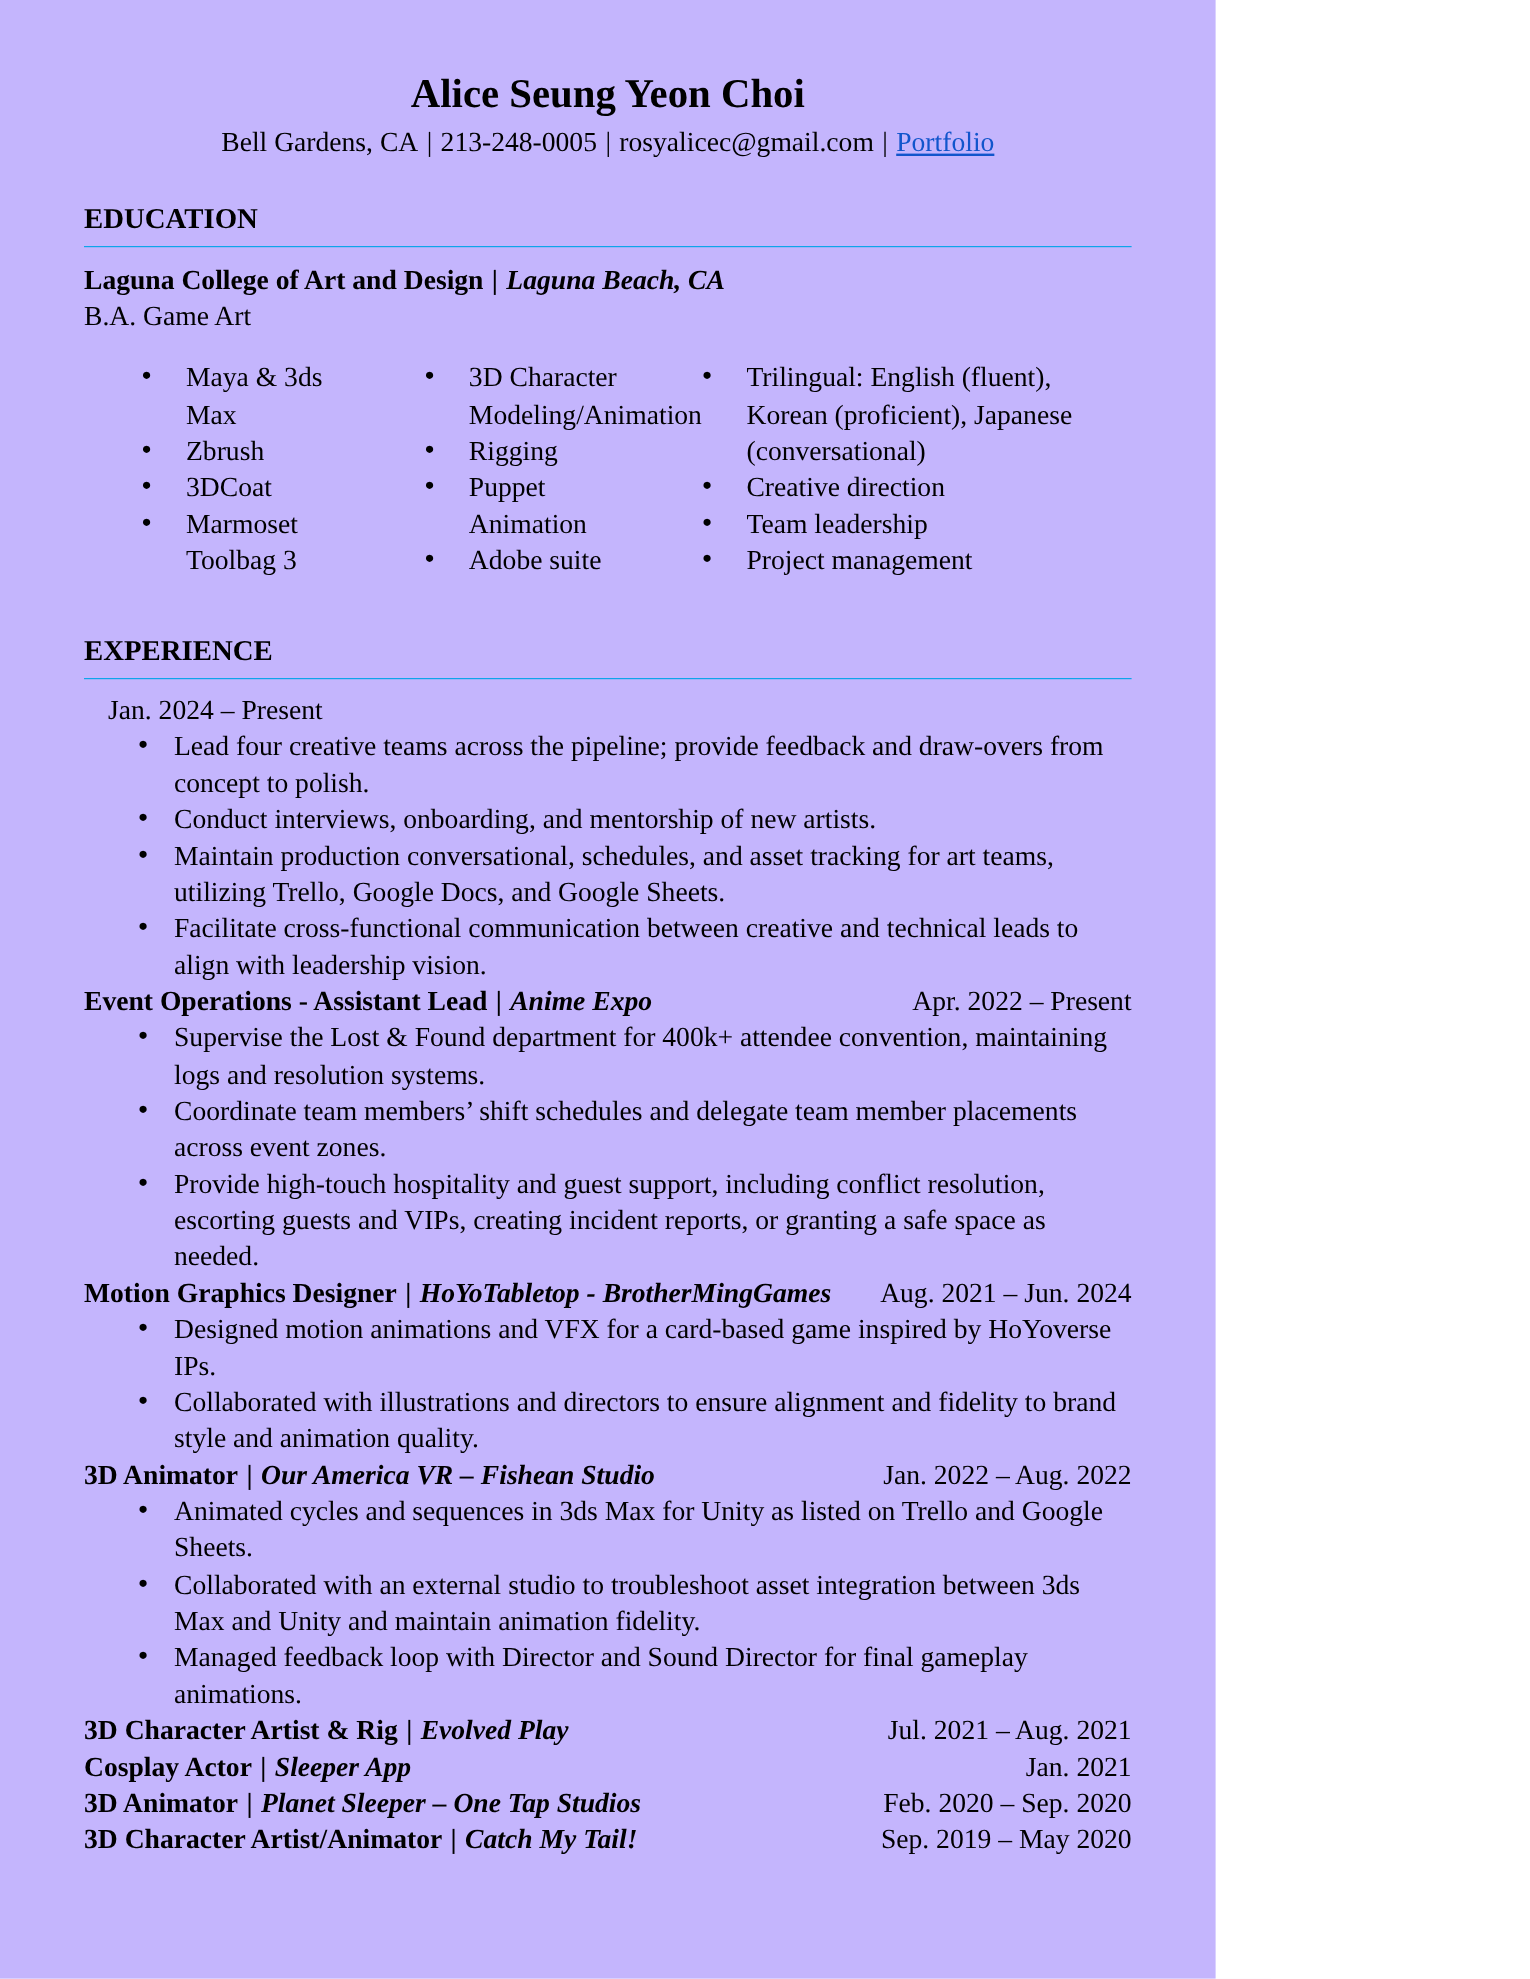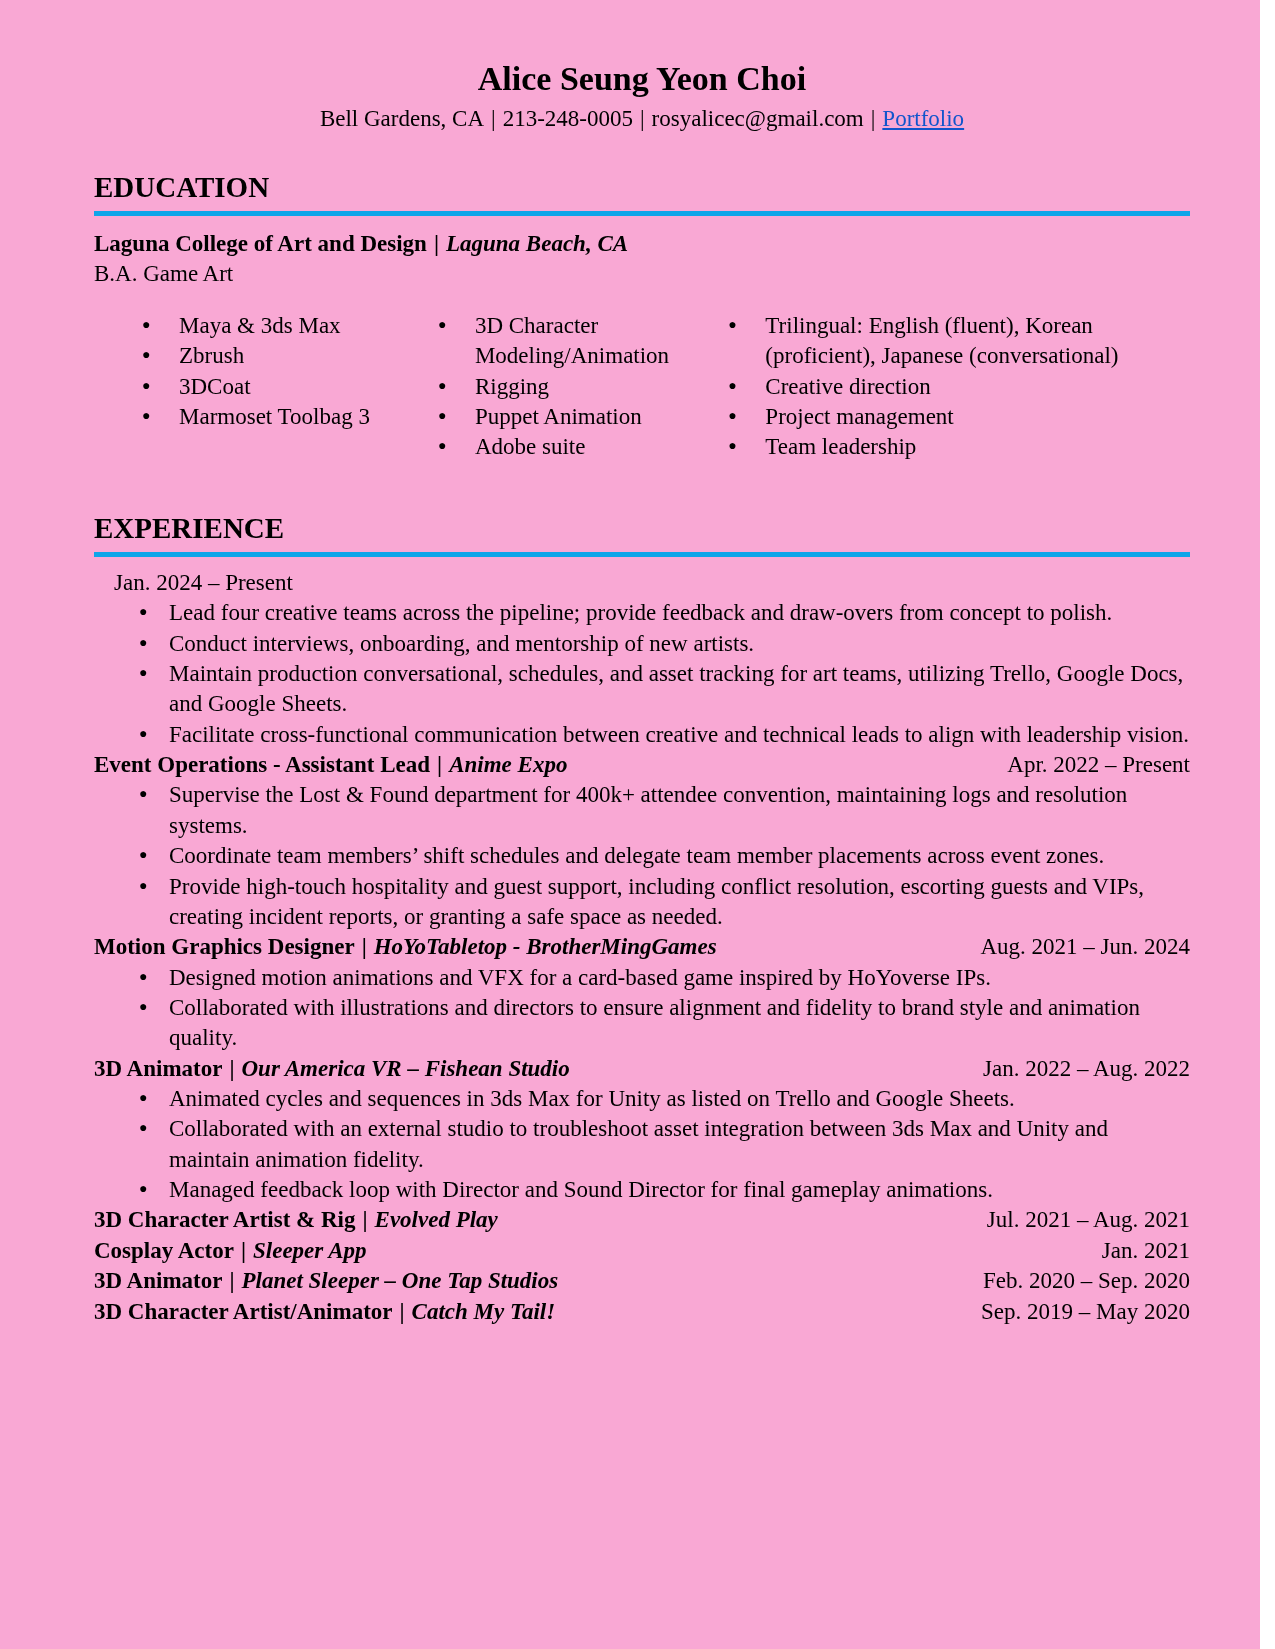"Alice Seung Yeon Choi" .page { background: #f9a8d4 -> #c4b5fd; padding: 58px 70px 40px 94px -> 58px 70px 40px 70px; width: 1260px -> 1013px }
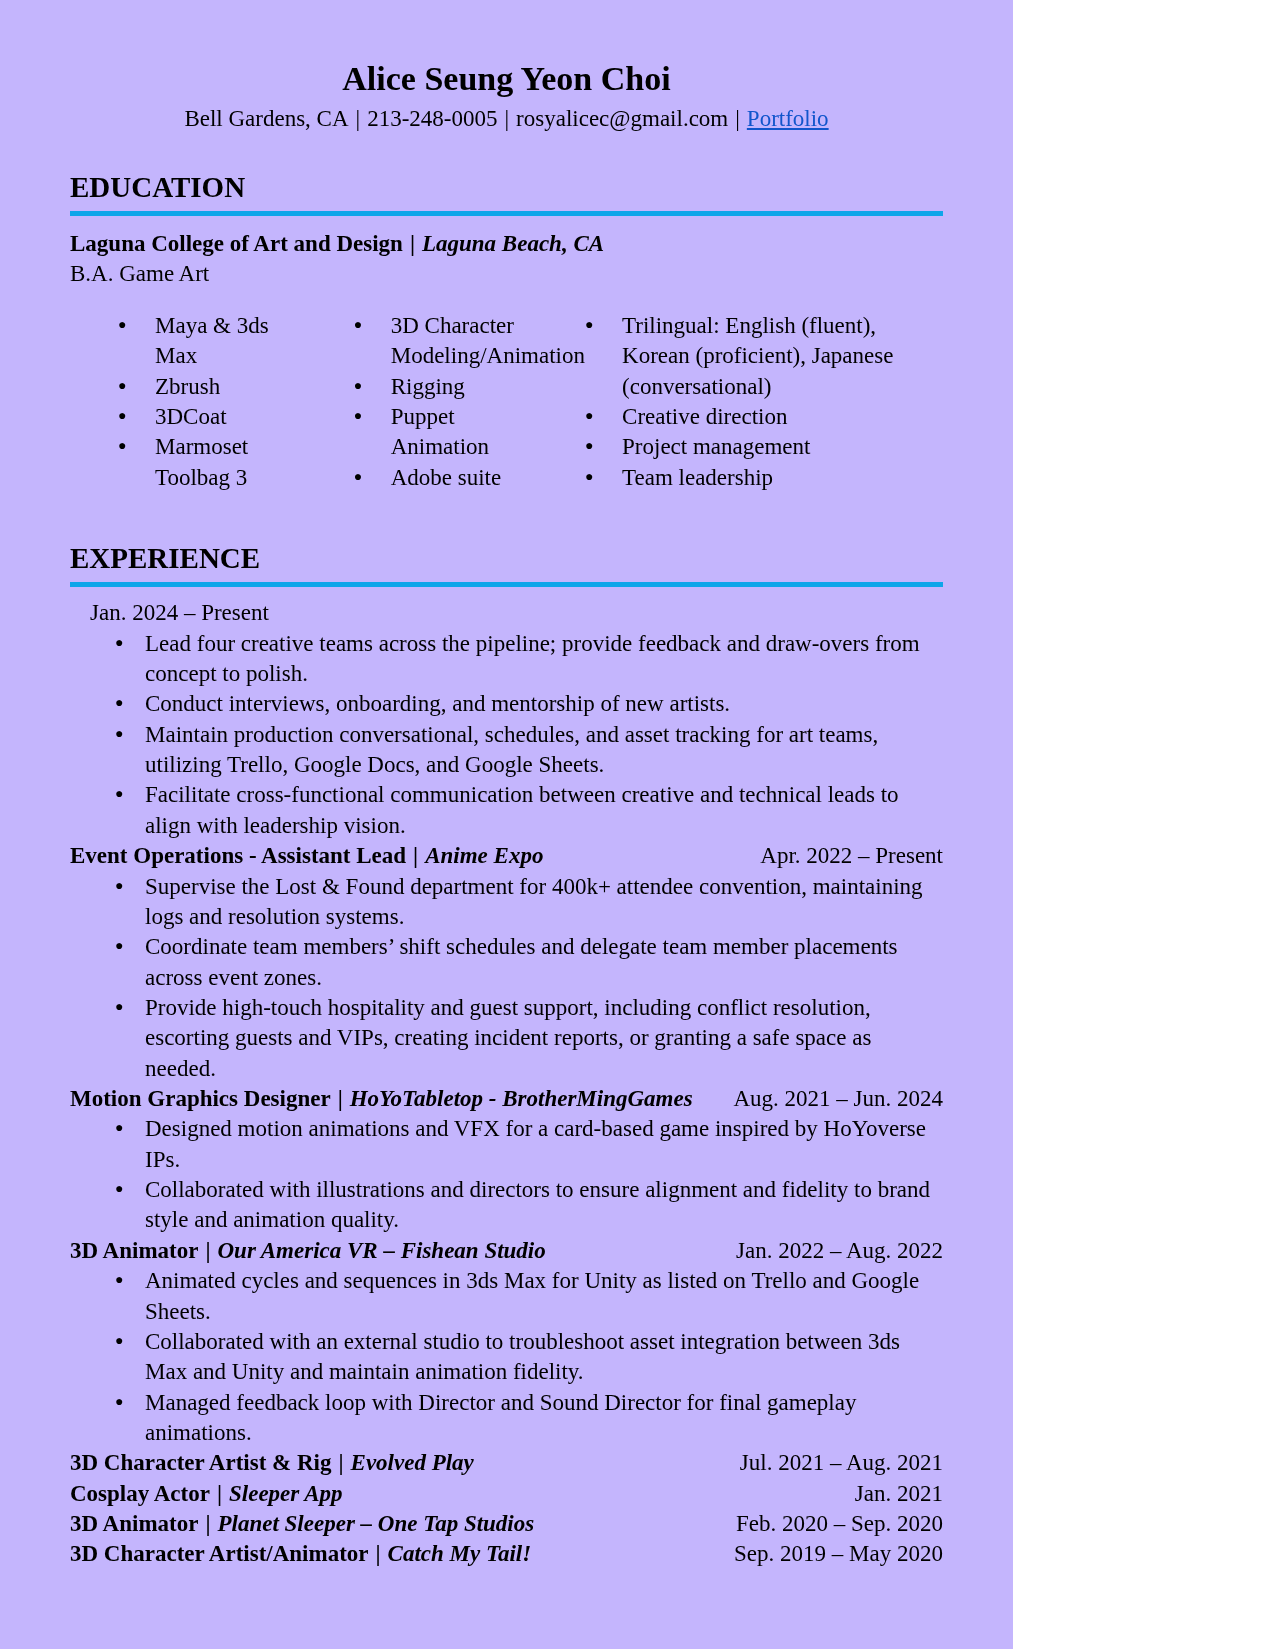"EDUCATION" .section-title { border-bottom: 5px solid #0ea5e9 -> 1px solid #0ea5e9; font-size: 29px -> 24px }
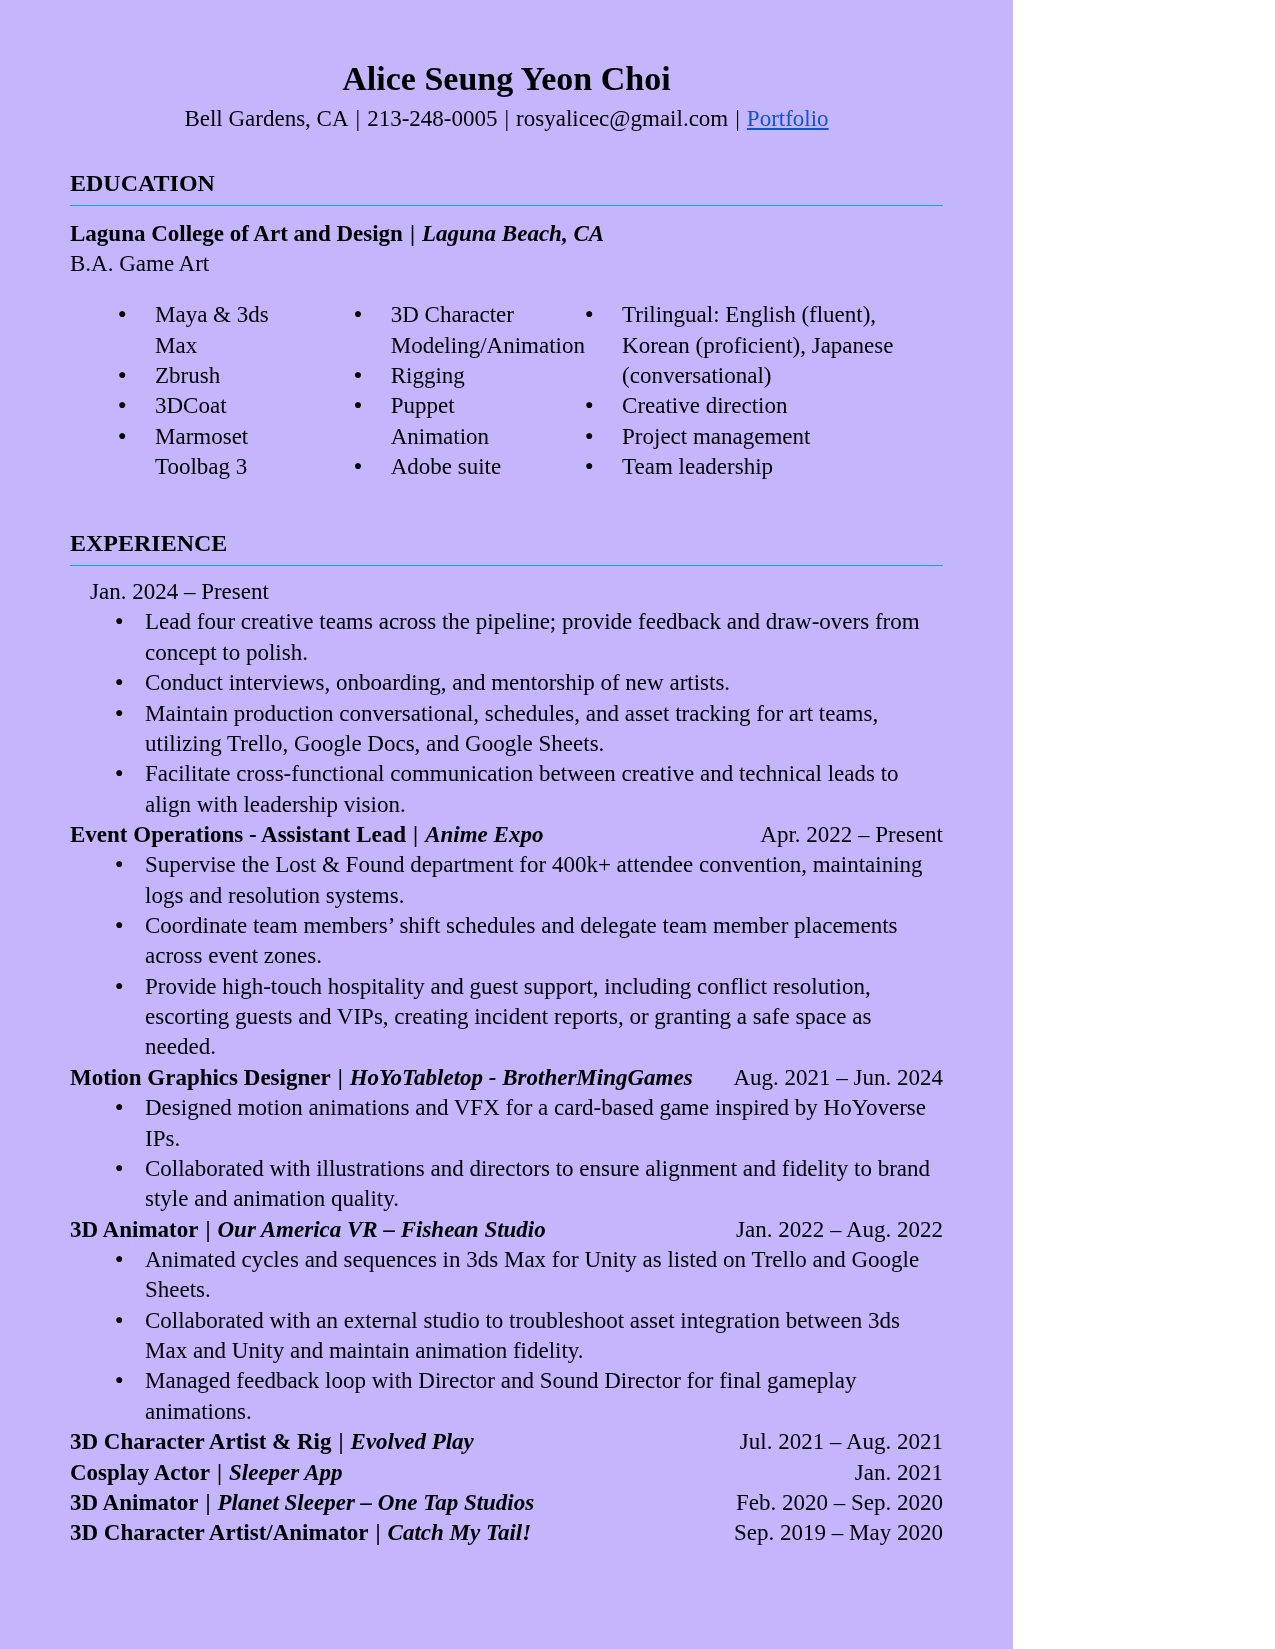"Project management" li { order: before "Team leadership" -> after "Team leadership" }
